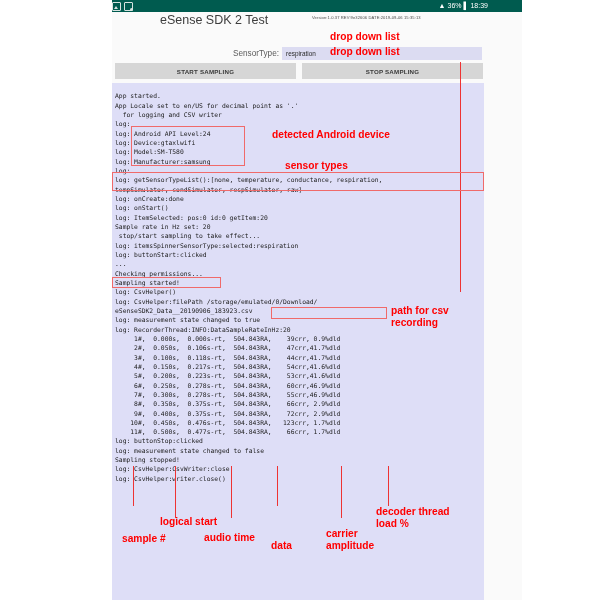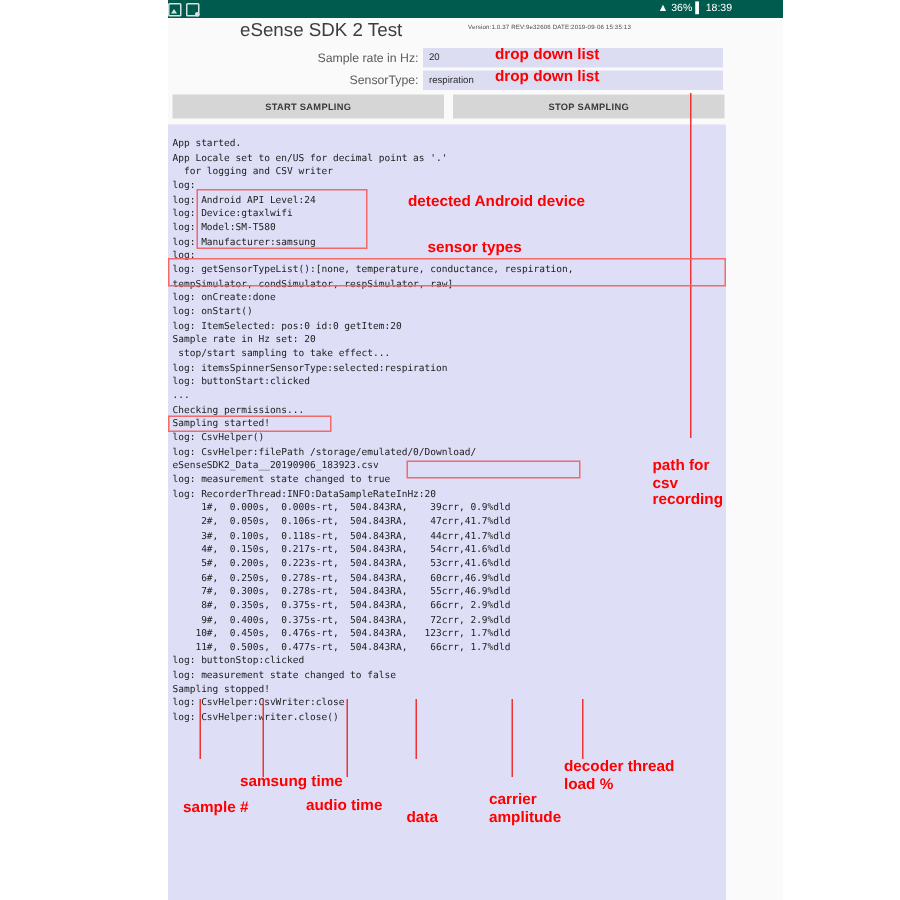"Sample rate in Hz:" div.form-row { html: <div> <span>Sample rate in Hz:</span> <div>20</div> </div> -> none }
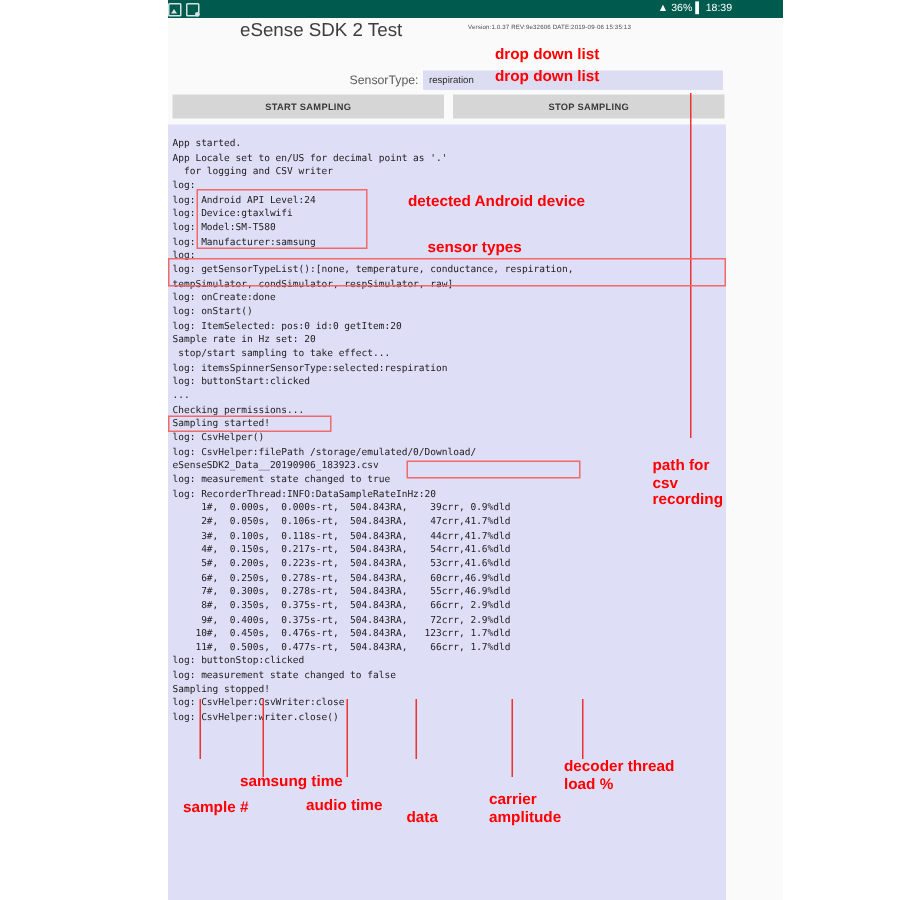"path for csv" div.anno { margin-left: 44px -> none }
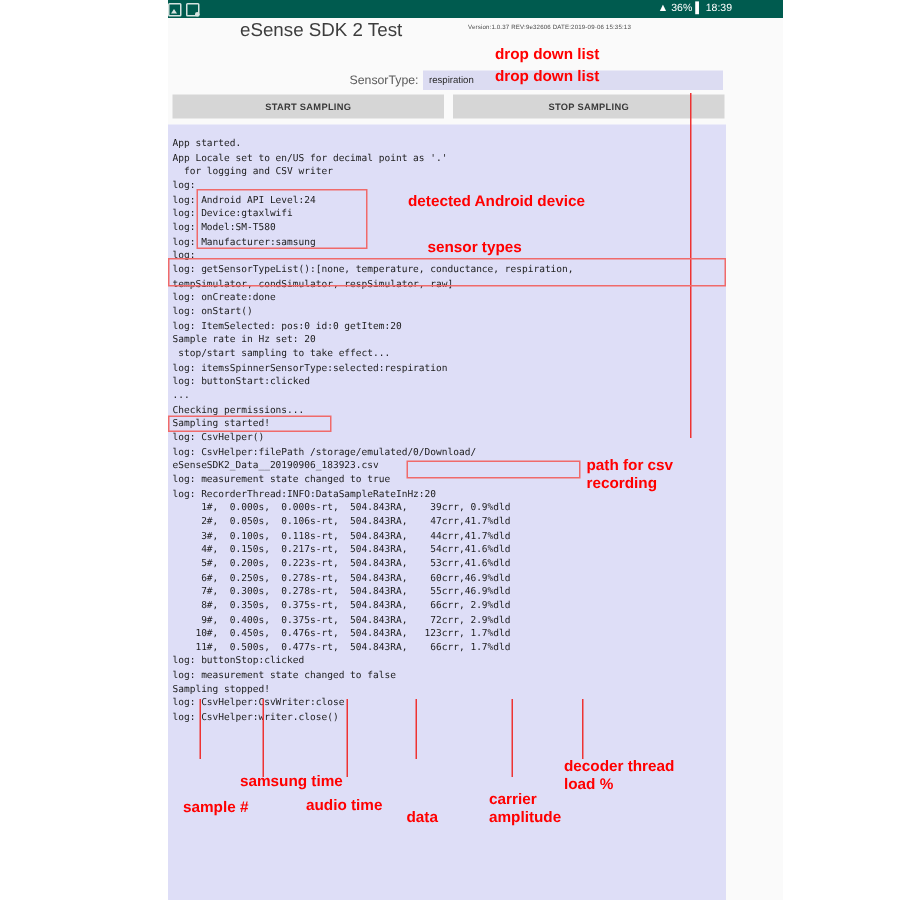"samsung time" div.anno { text: samsung time -> logical start }
